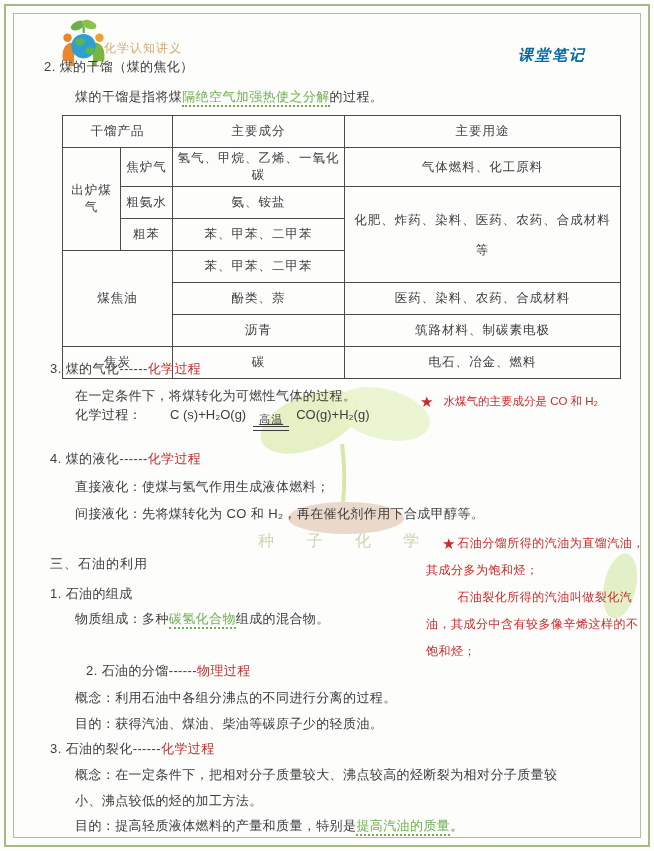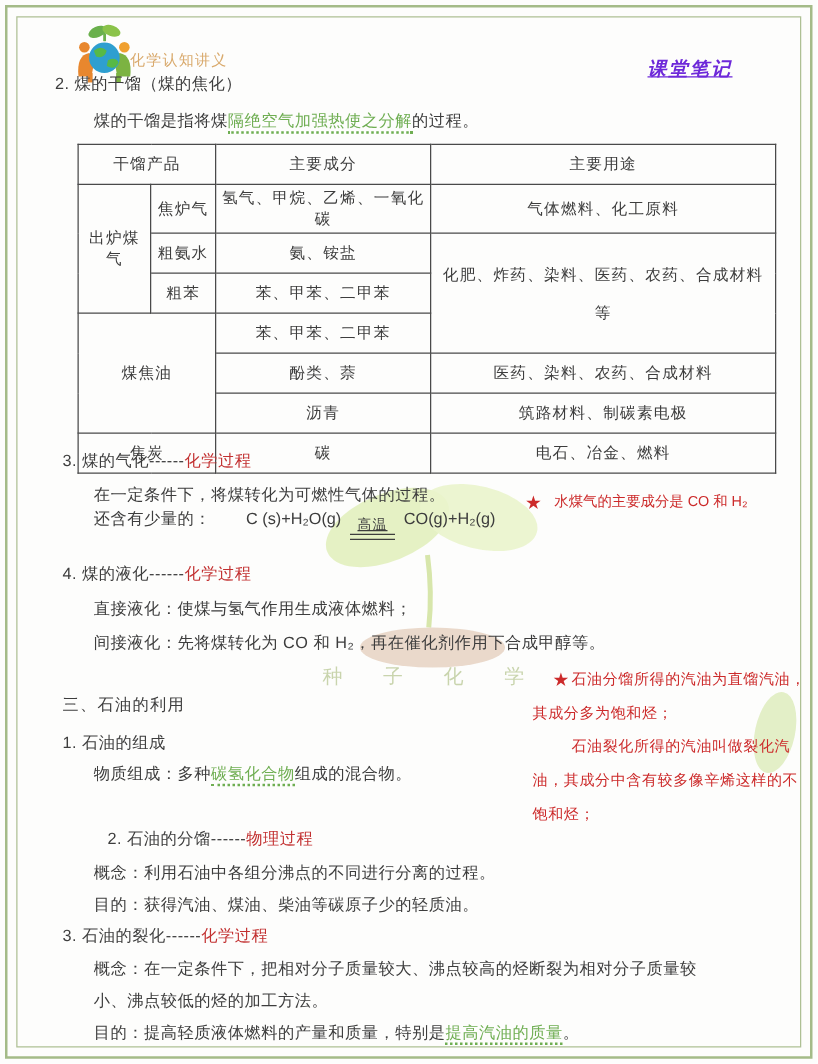"课堂笔记" .notes-label { color: #6d28d9 -> #0369a1; text-decoration: underline -> none }
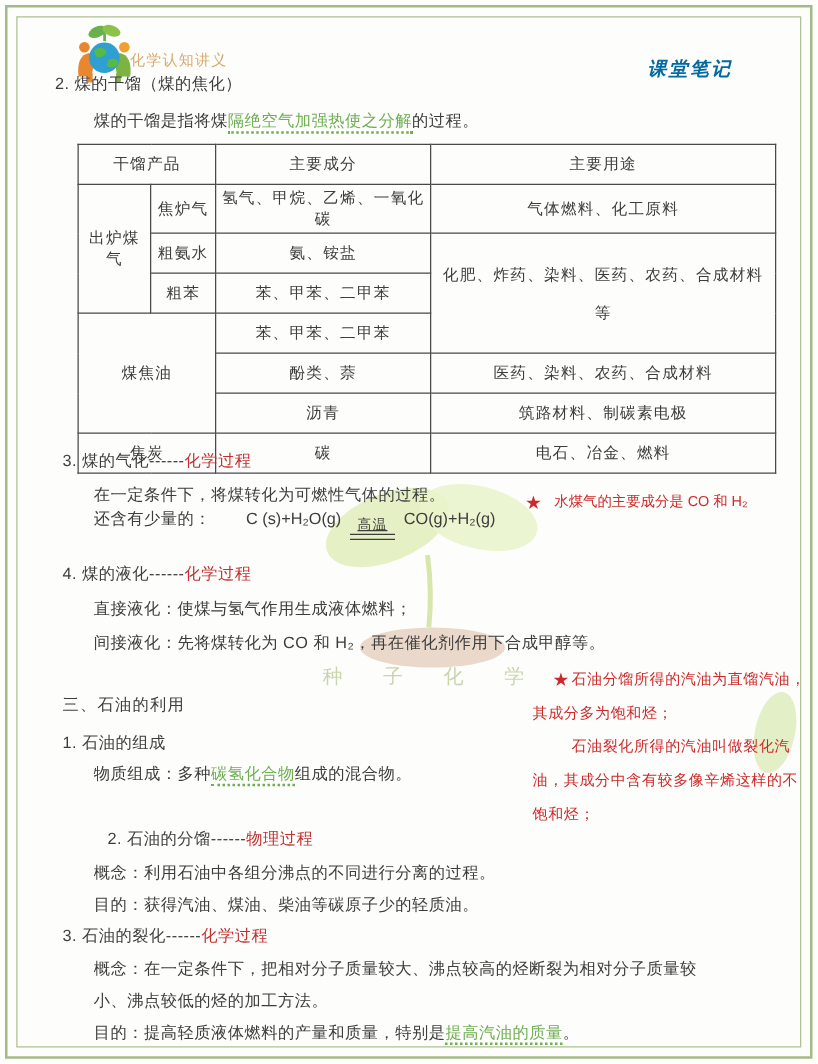"还含有少量的：" span.eq-label { text: 还含有少量的 -> 化学过程 }
